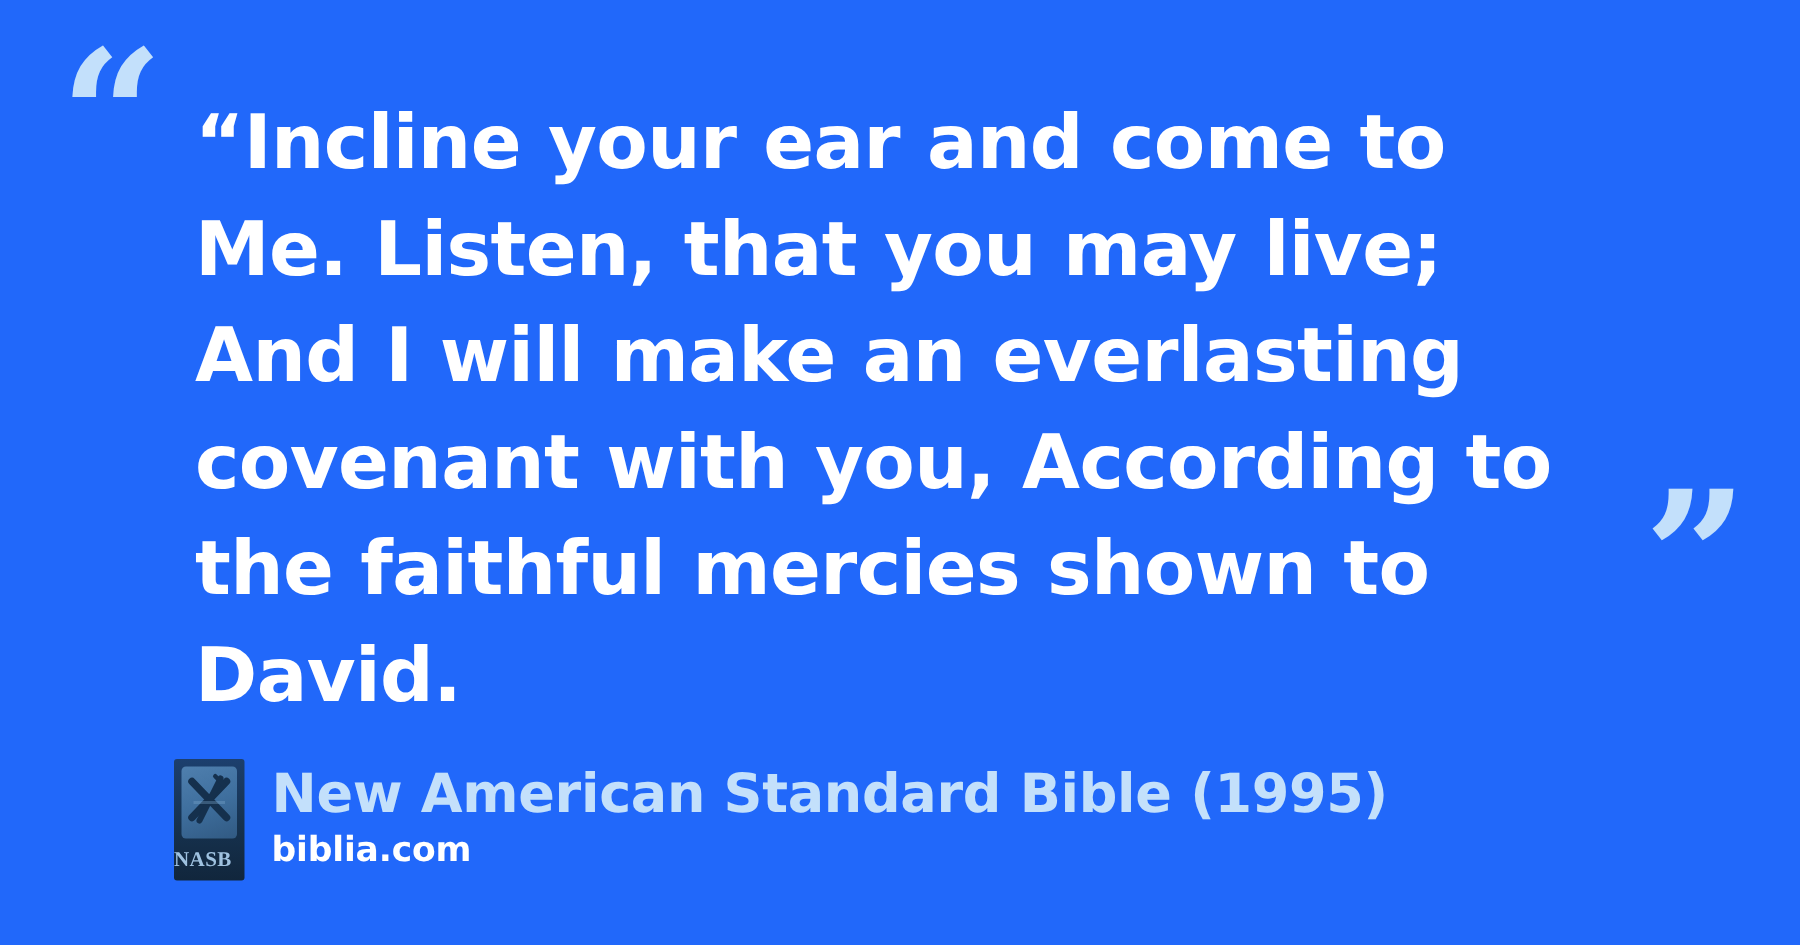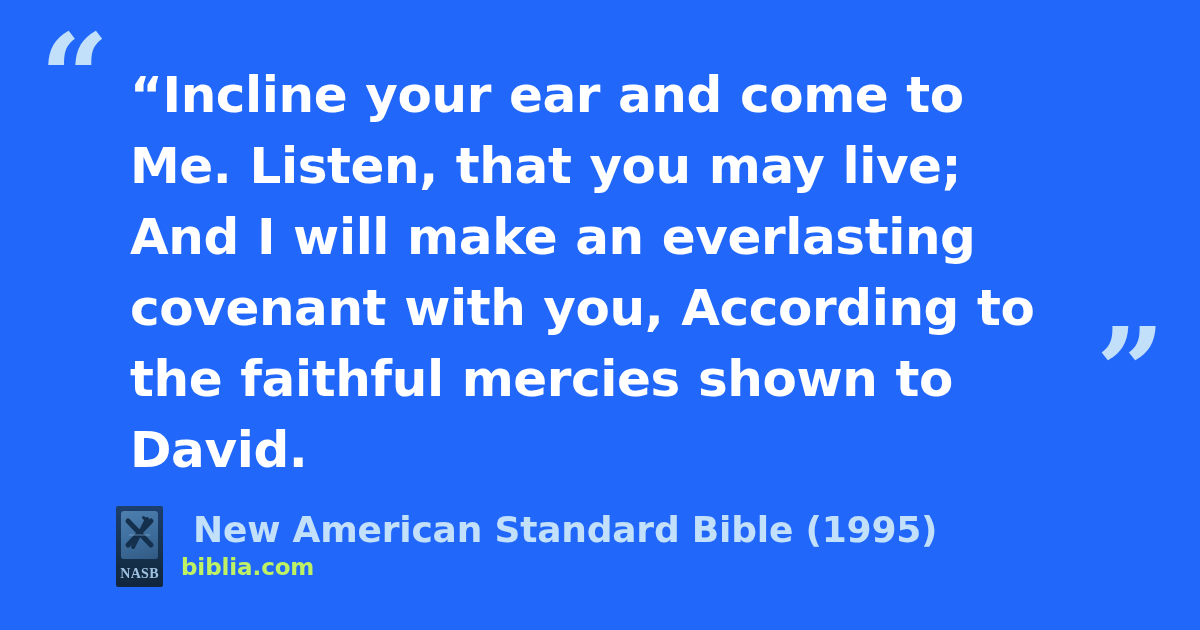"New American Standard Bible (1995)" #attr-title { margin-left: 12px -> none }
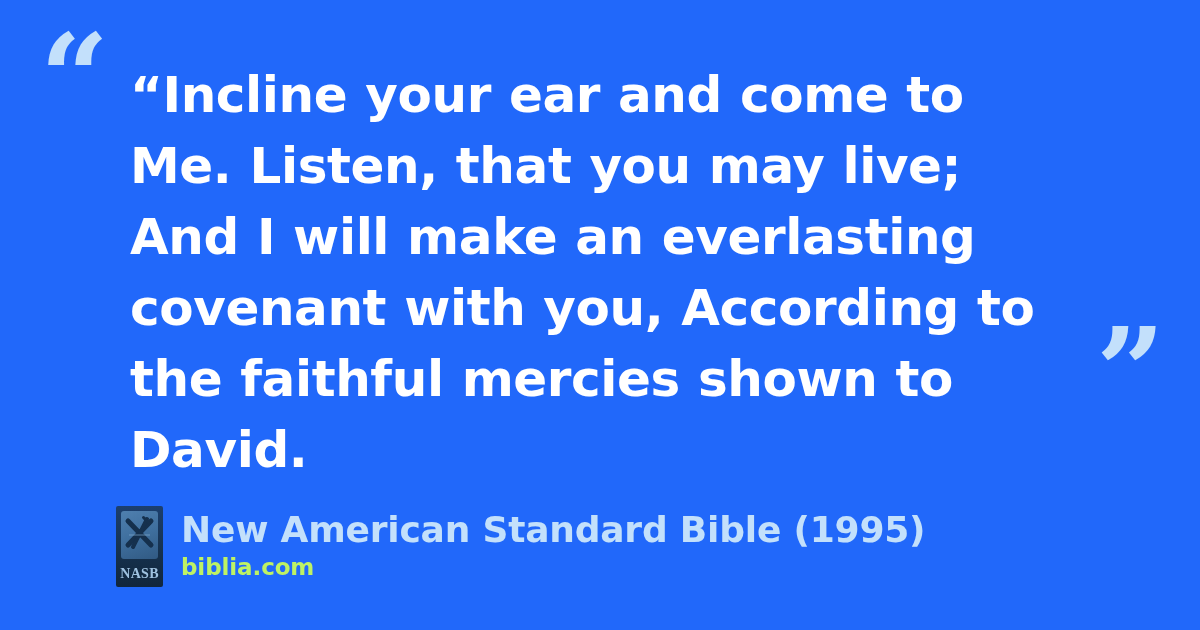"NASB" #logo .logo-word { text-align: center -> none }
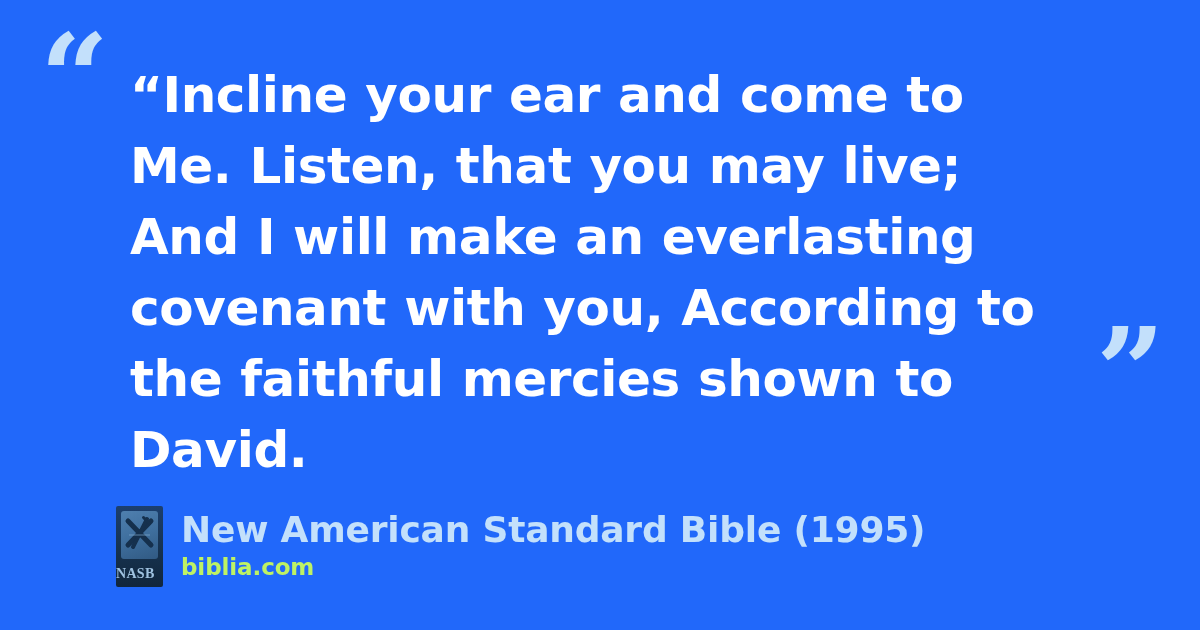"biblia.com" #attr-site { color: #bef264 -> #ffffff }
